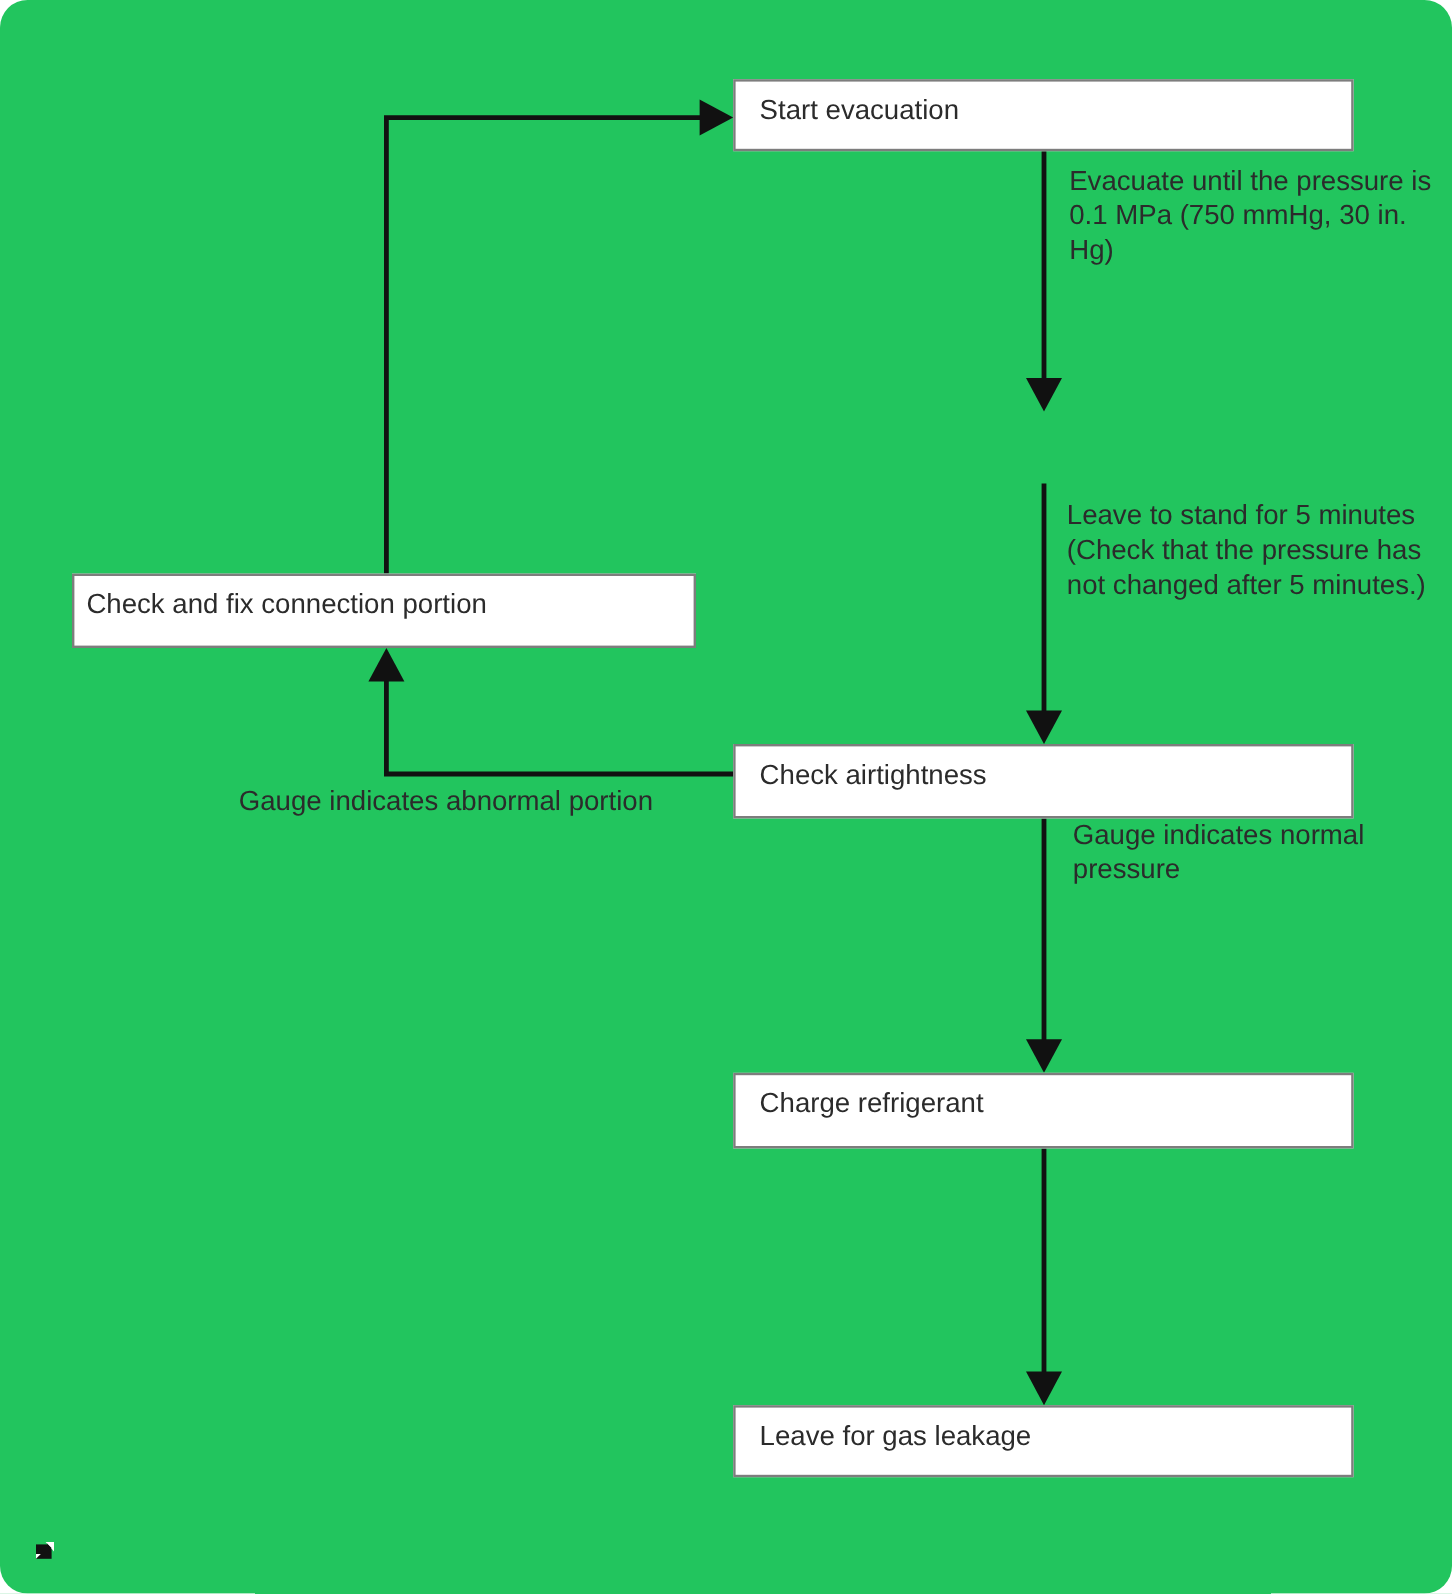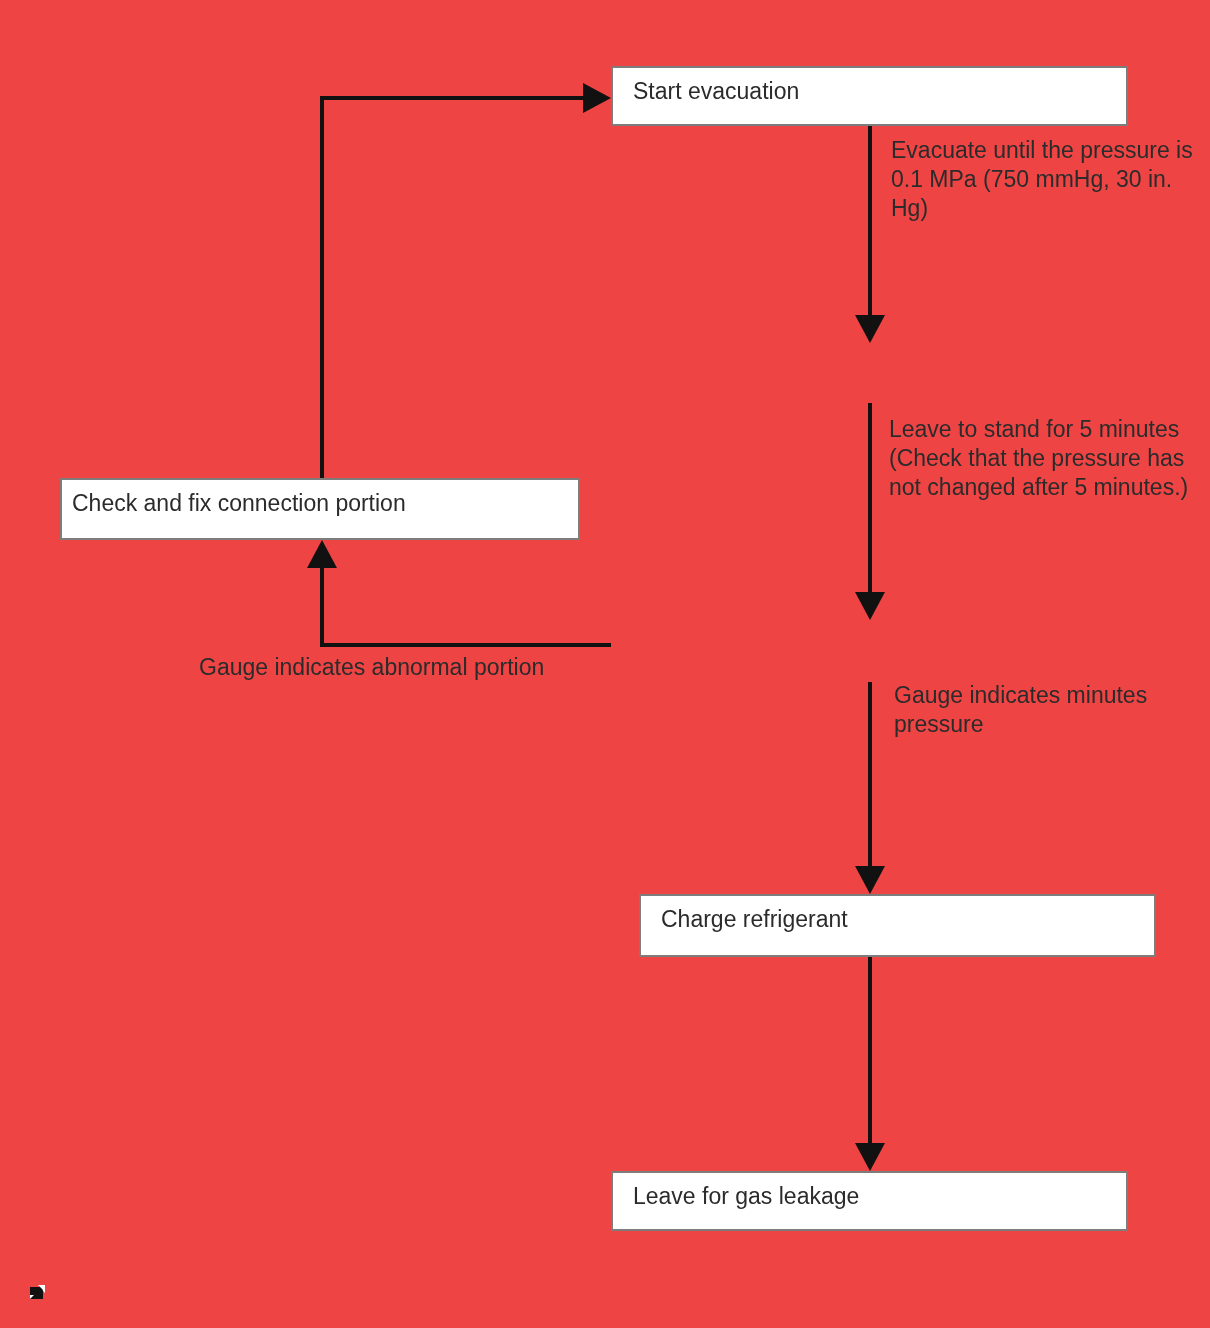"Start evacuation" #canvas { background: #ef4444 -> #22c55e; border-radius: none -> 23px }
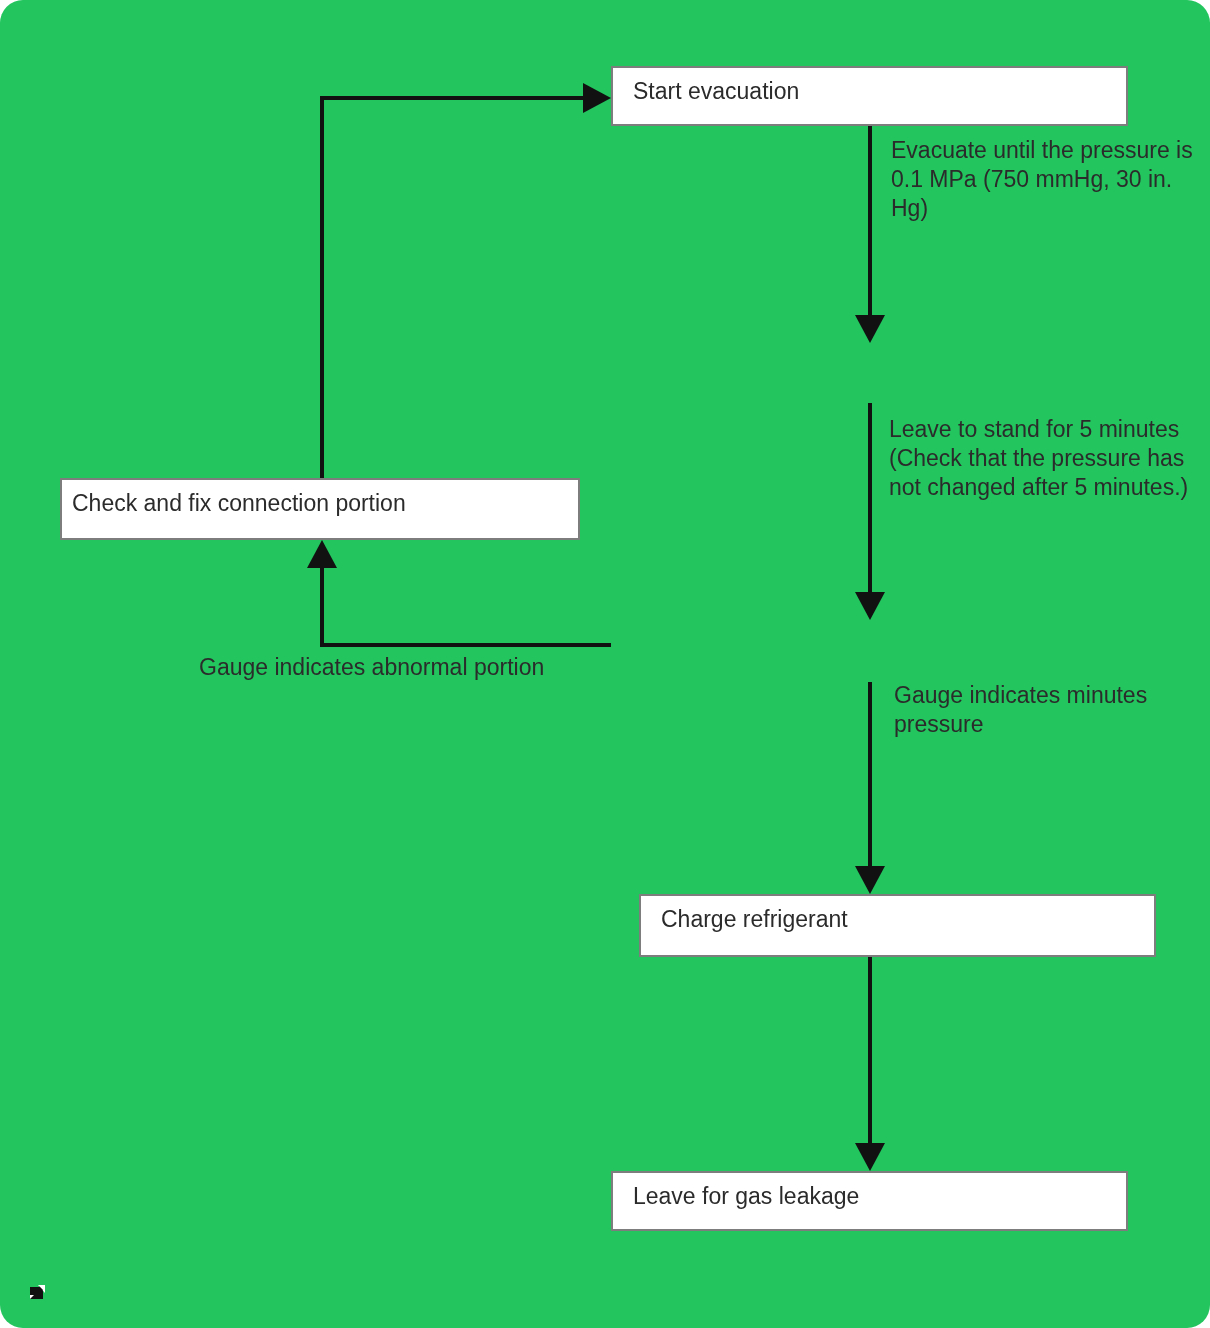"Check airtightness" div.node { html: none -> <div> <span>Check airtightness</span> </div> }
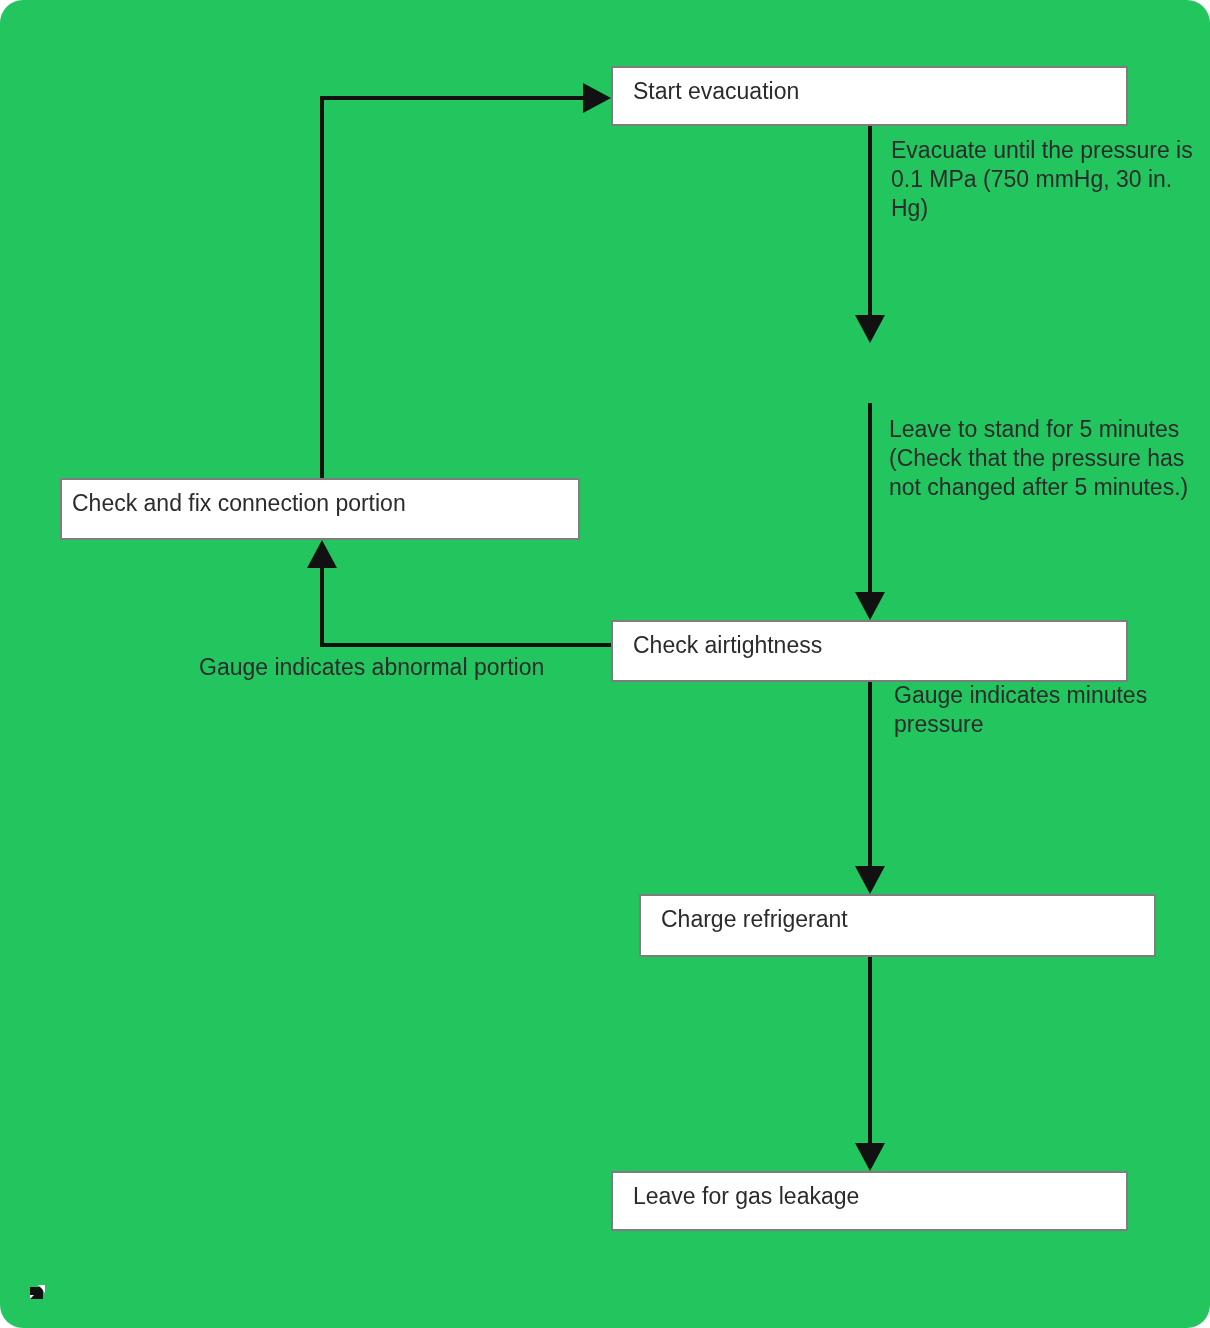"Gauge indicates minutes" div.edge-label { text: minutes -> normal }
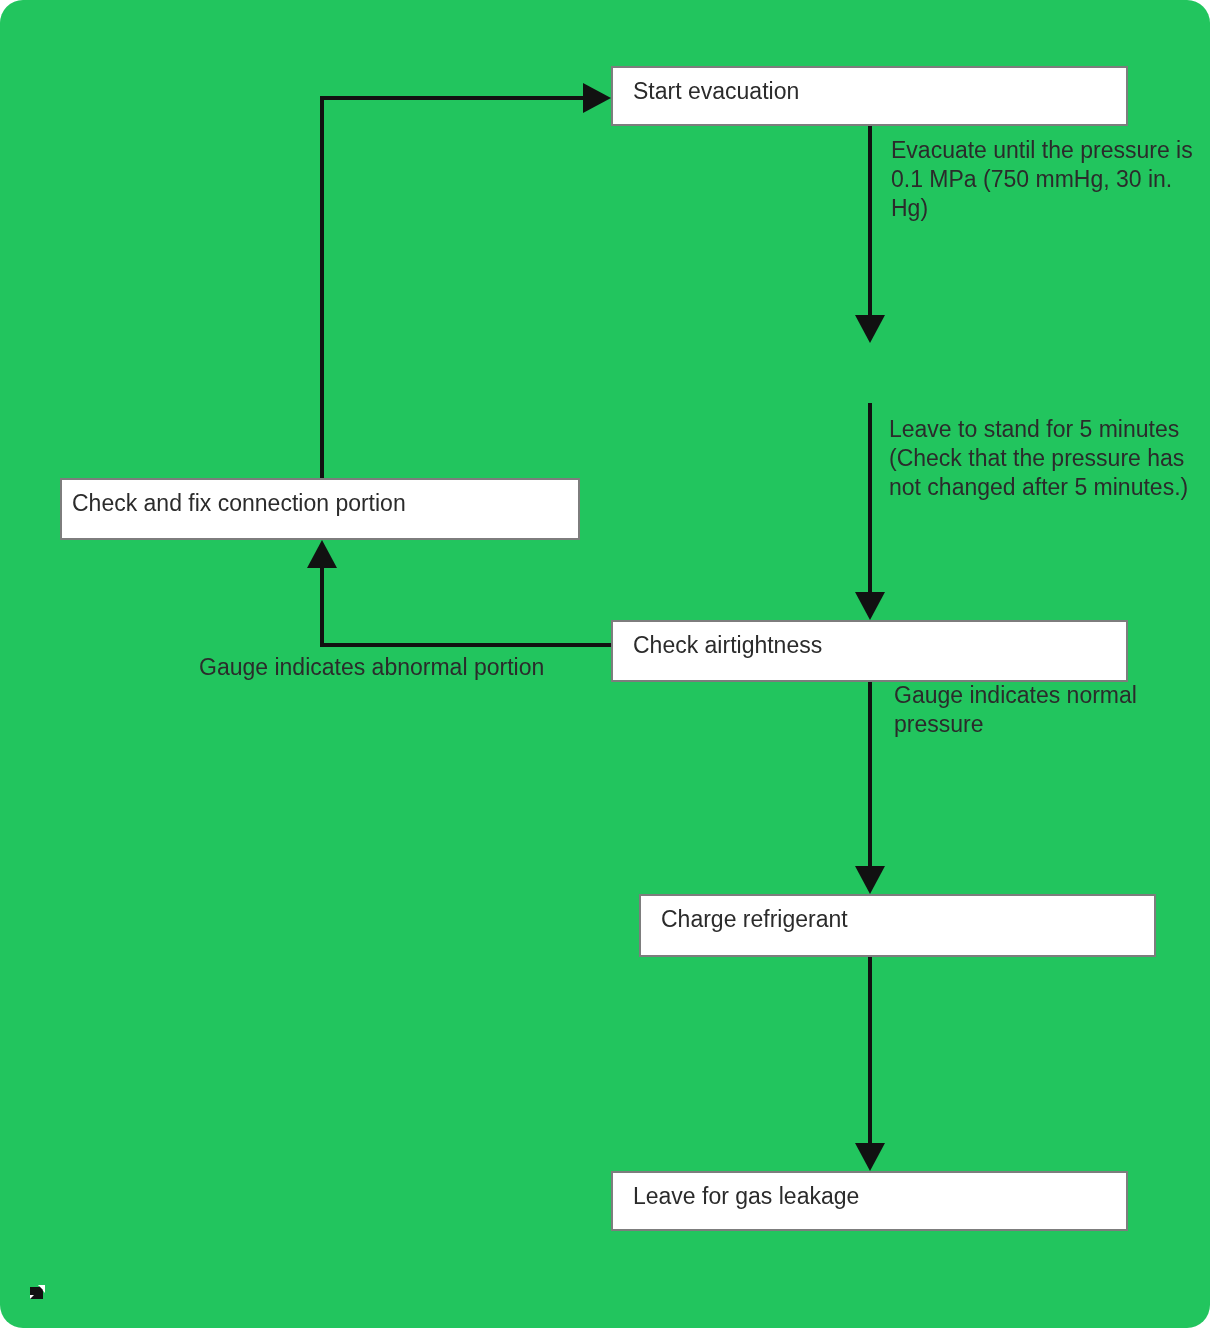"Charge refrigerant" div.node { margin-left: 28px -> none }
